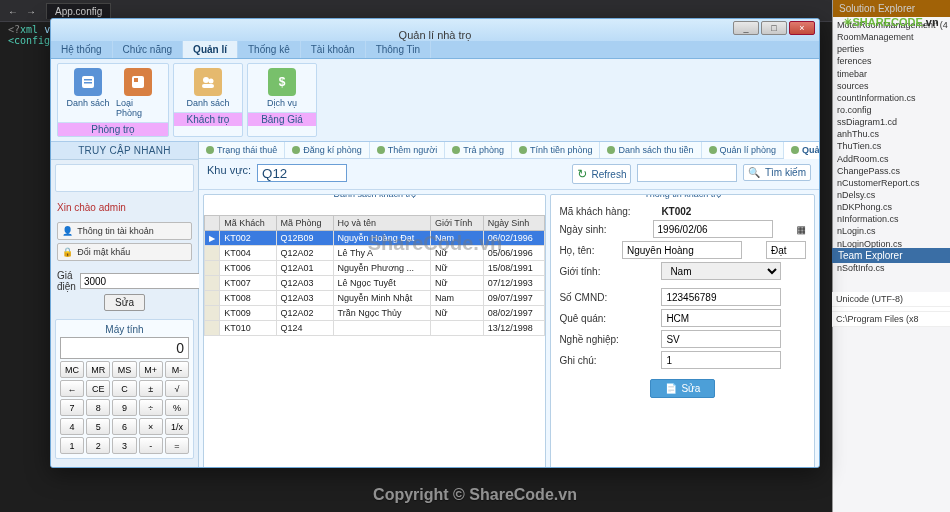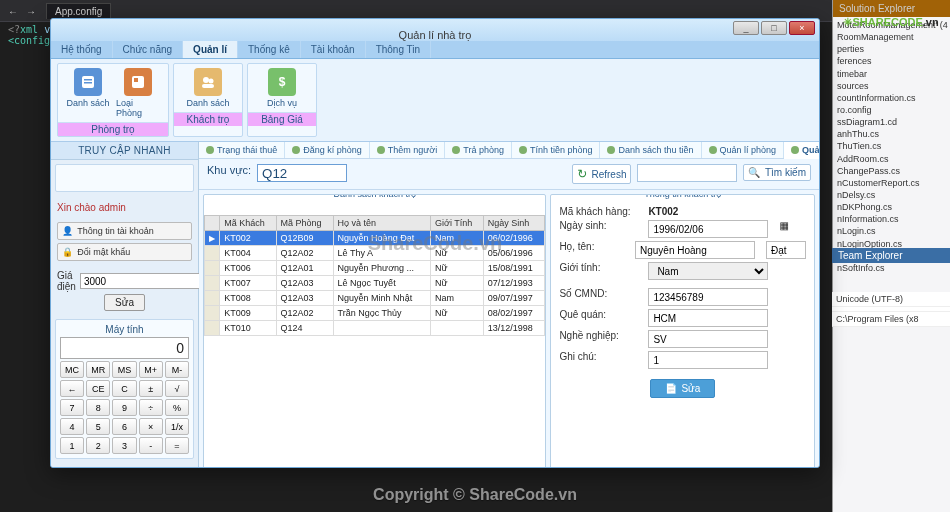"Mã khách hàng:" .detail-row { align-items: none -> center; gap: 11px -> 24px }
